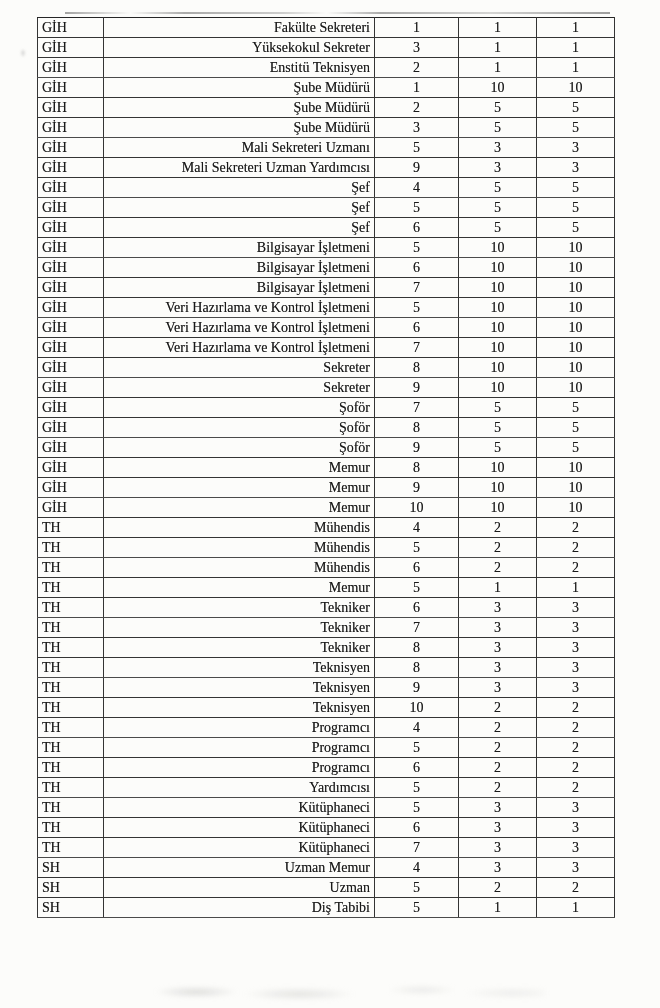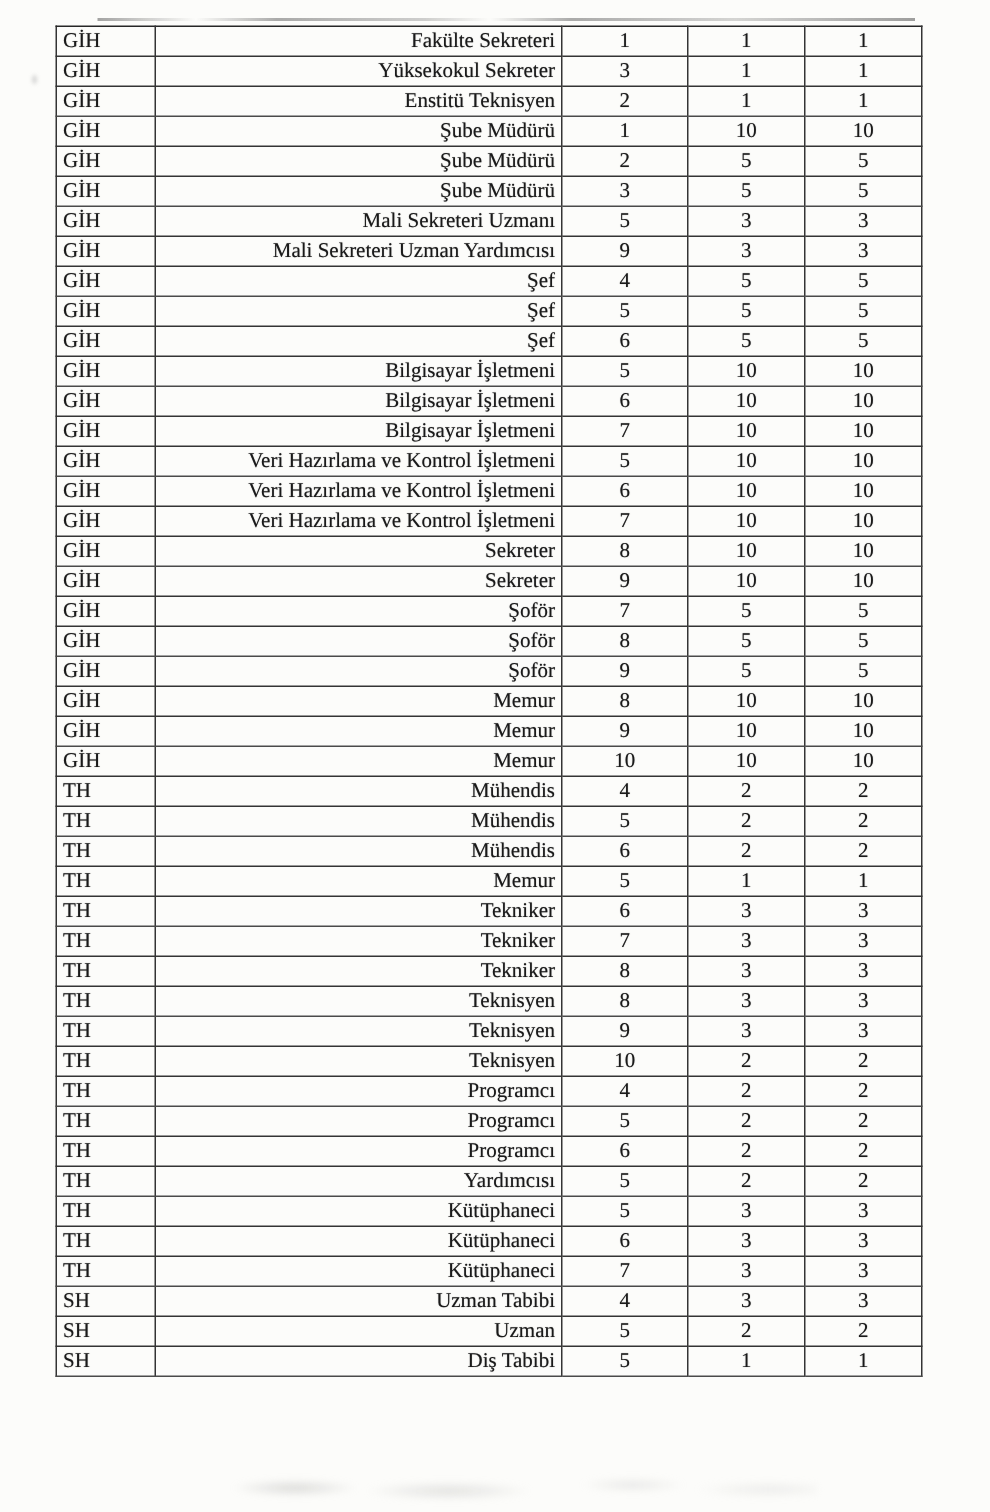"Uzman Tabibi" td.col-1 { text: Tabibi -> Memur }
